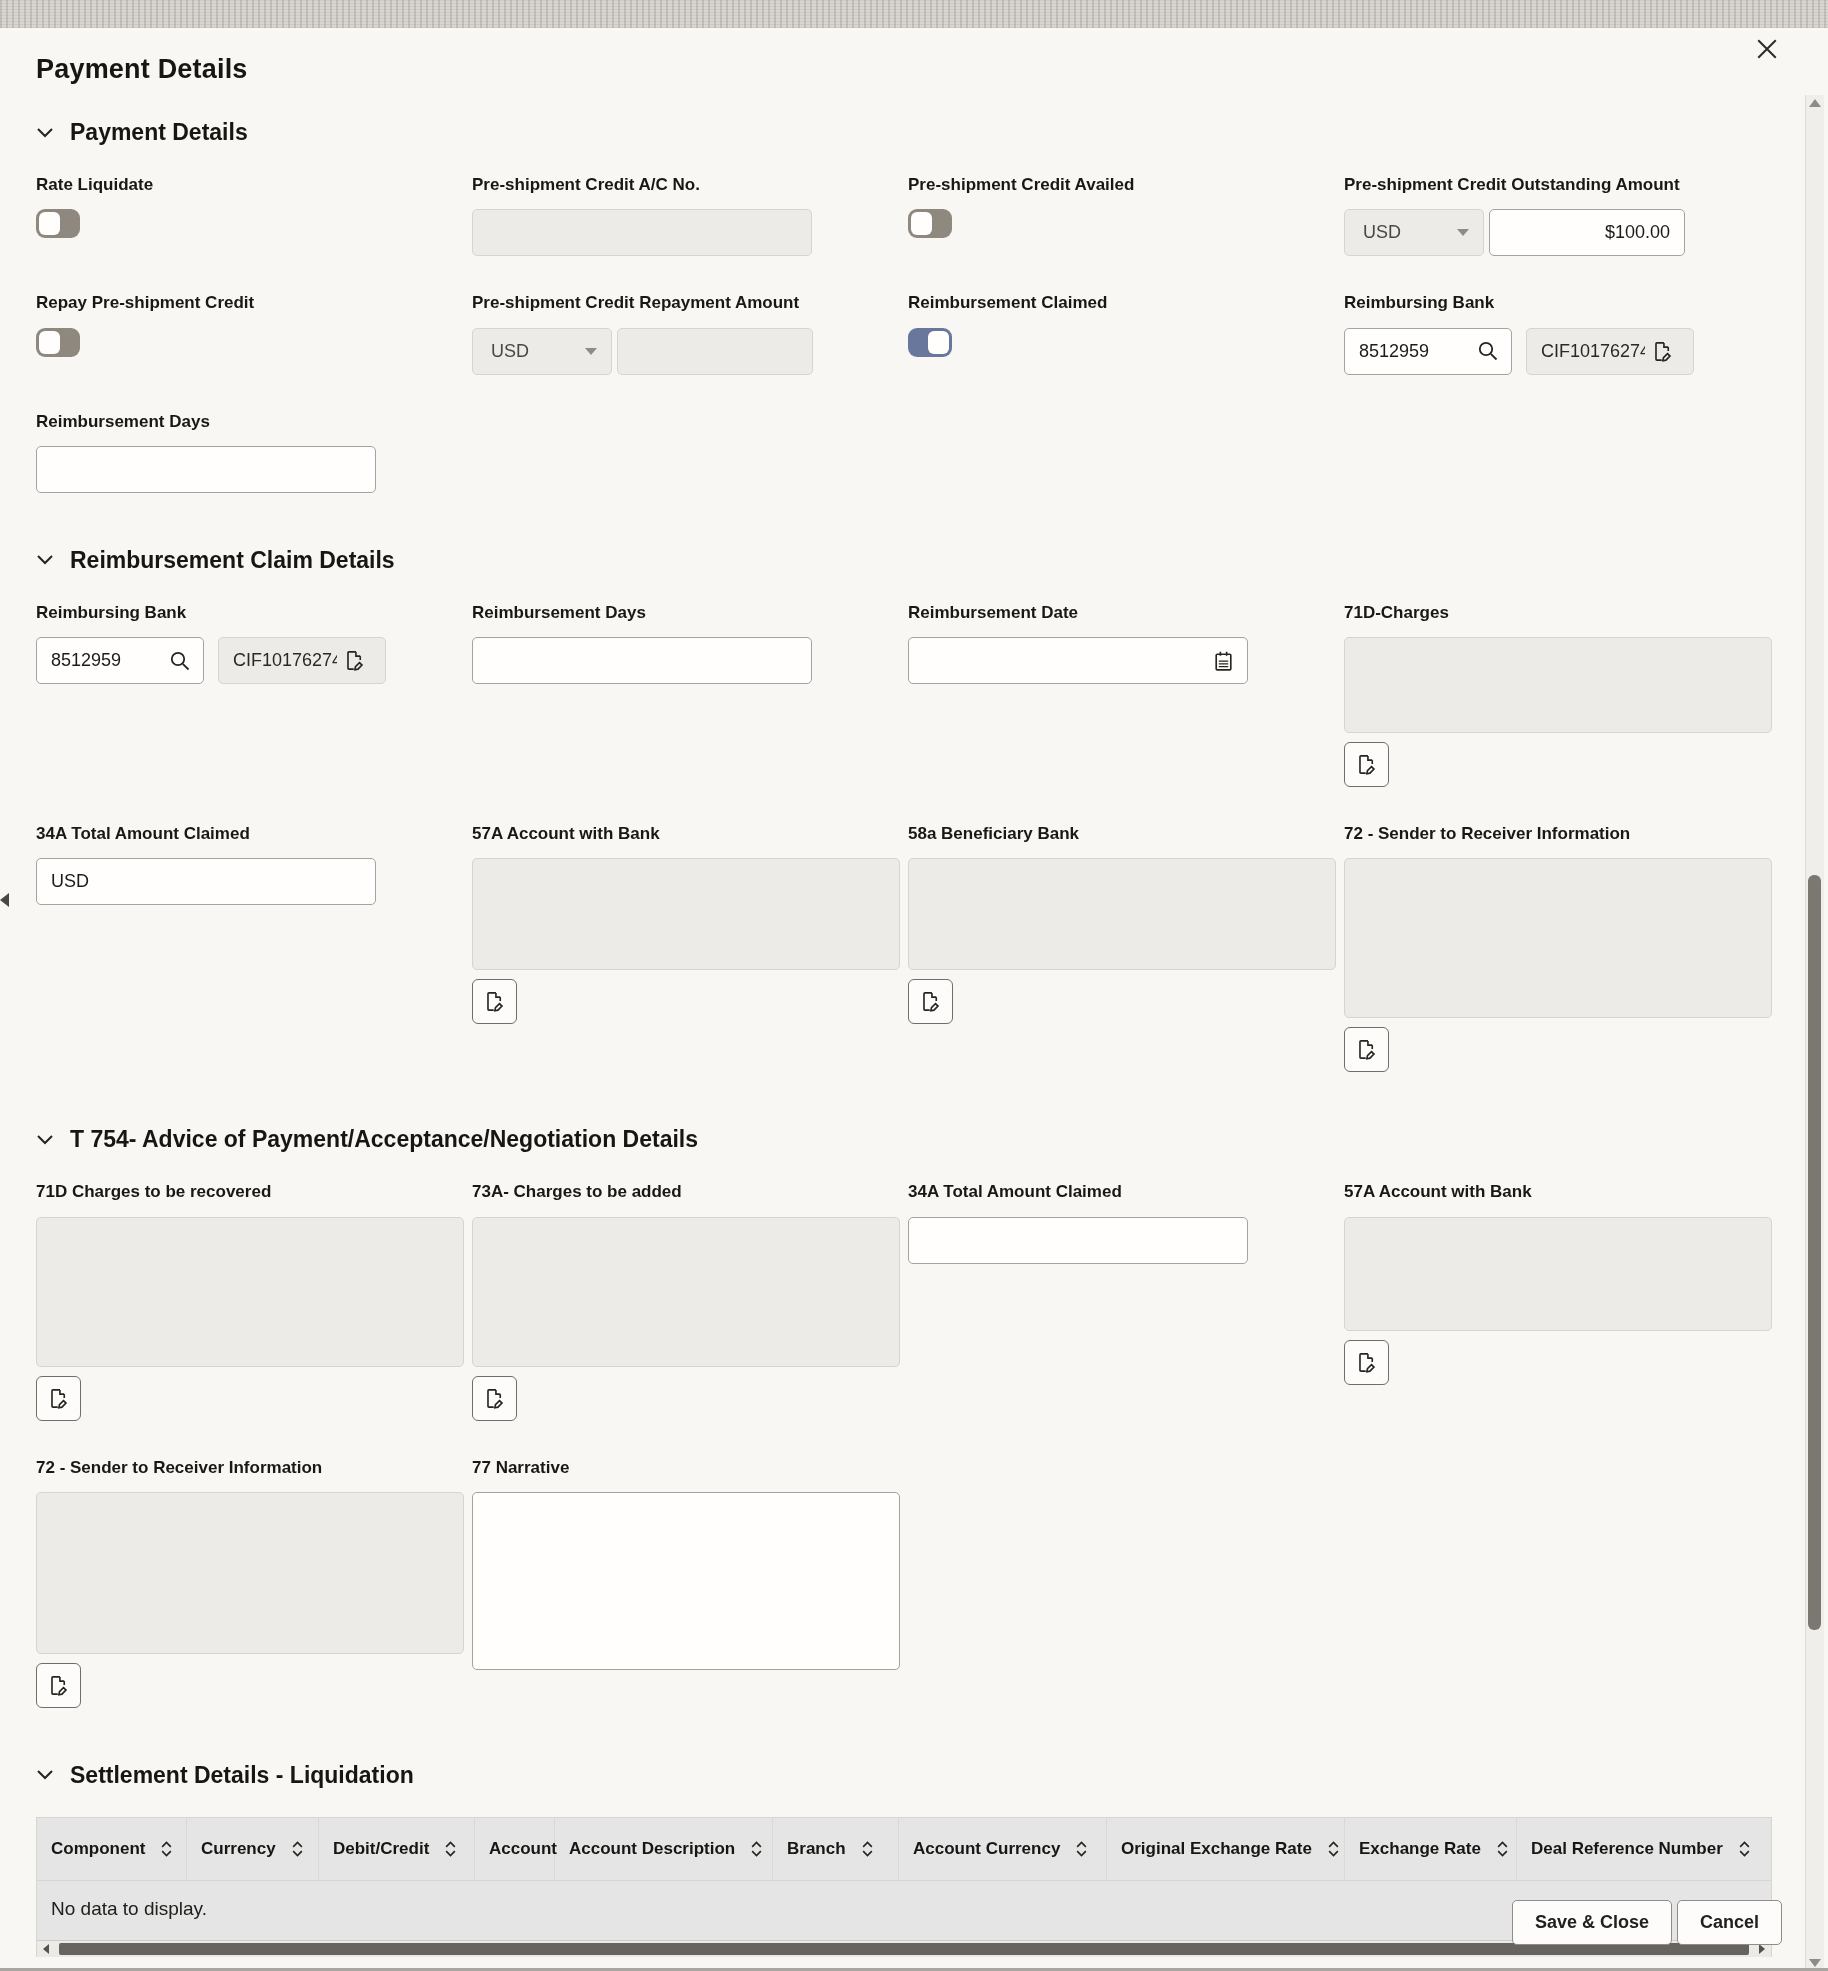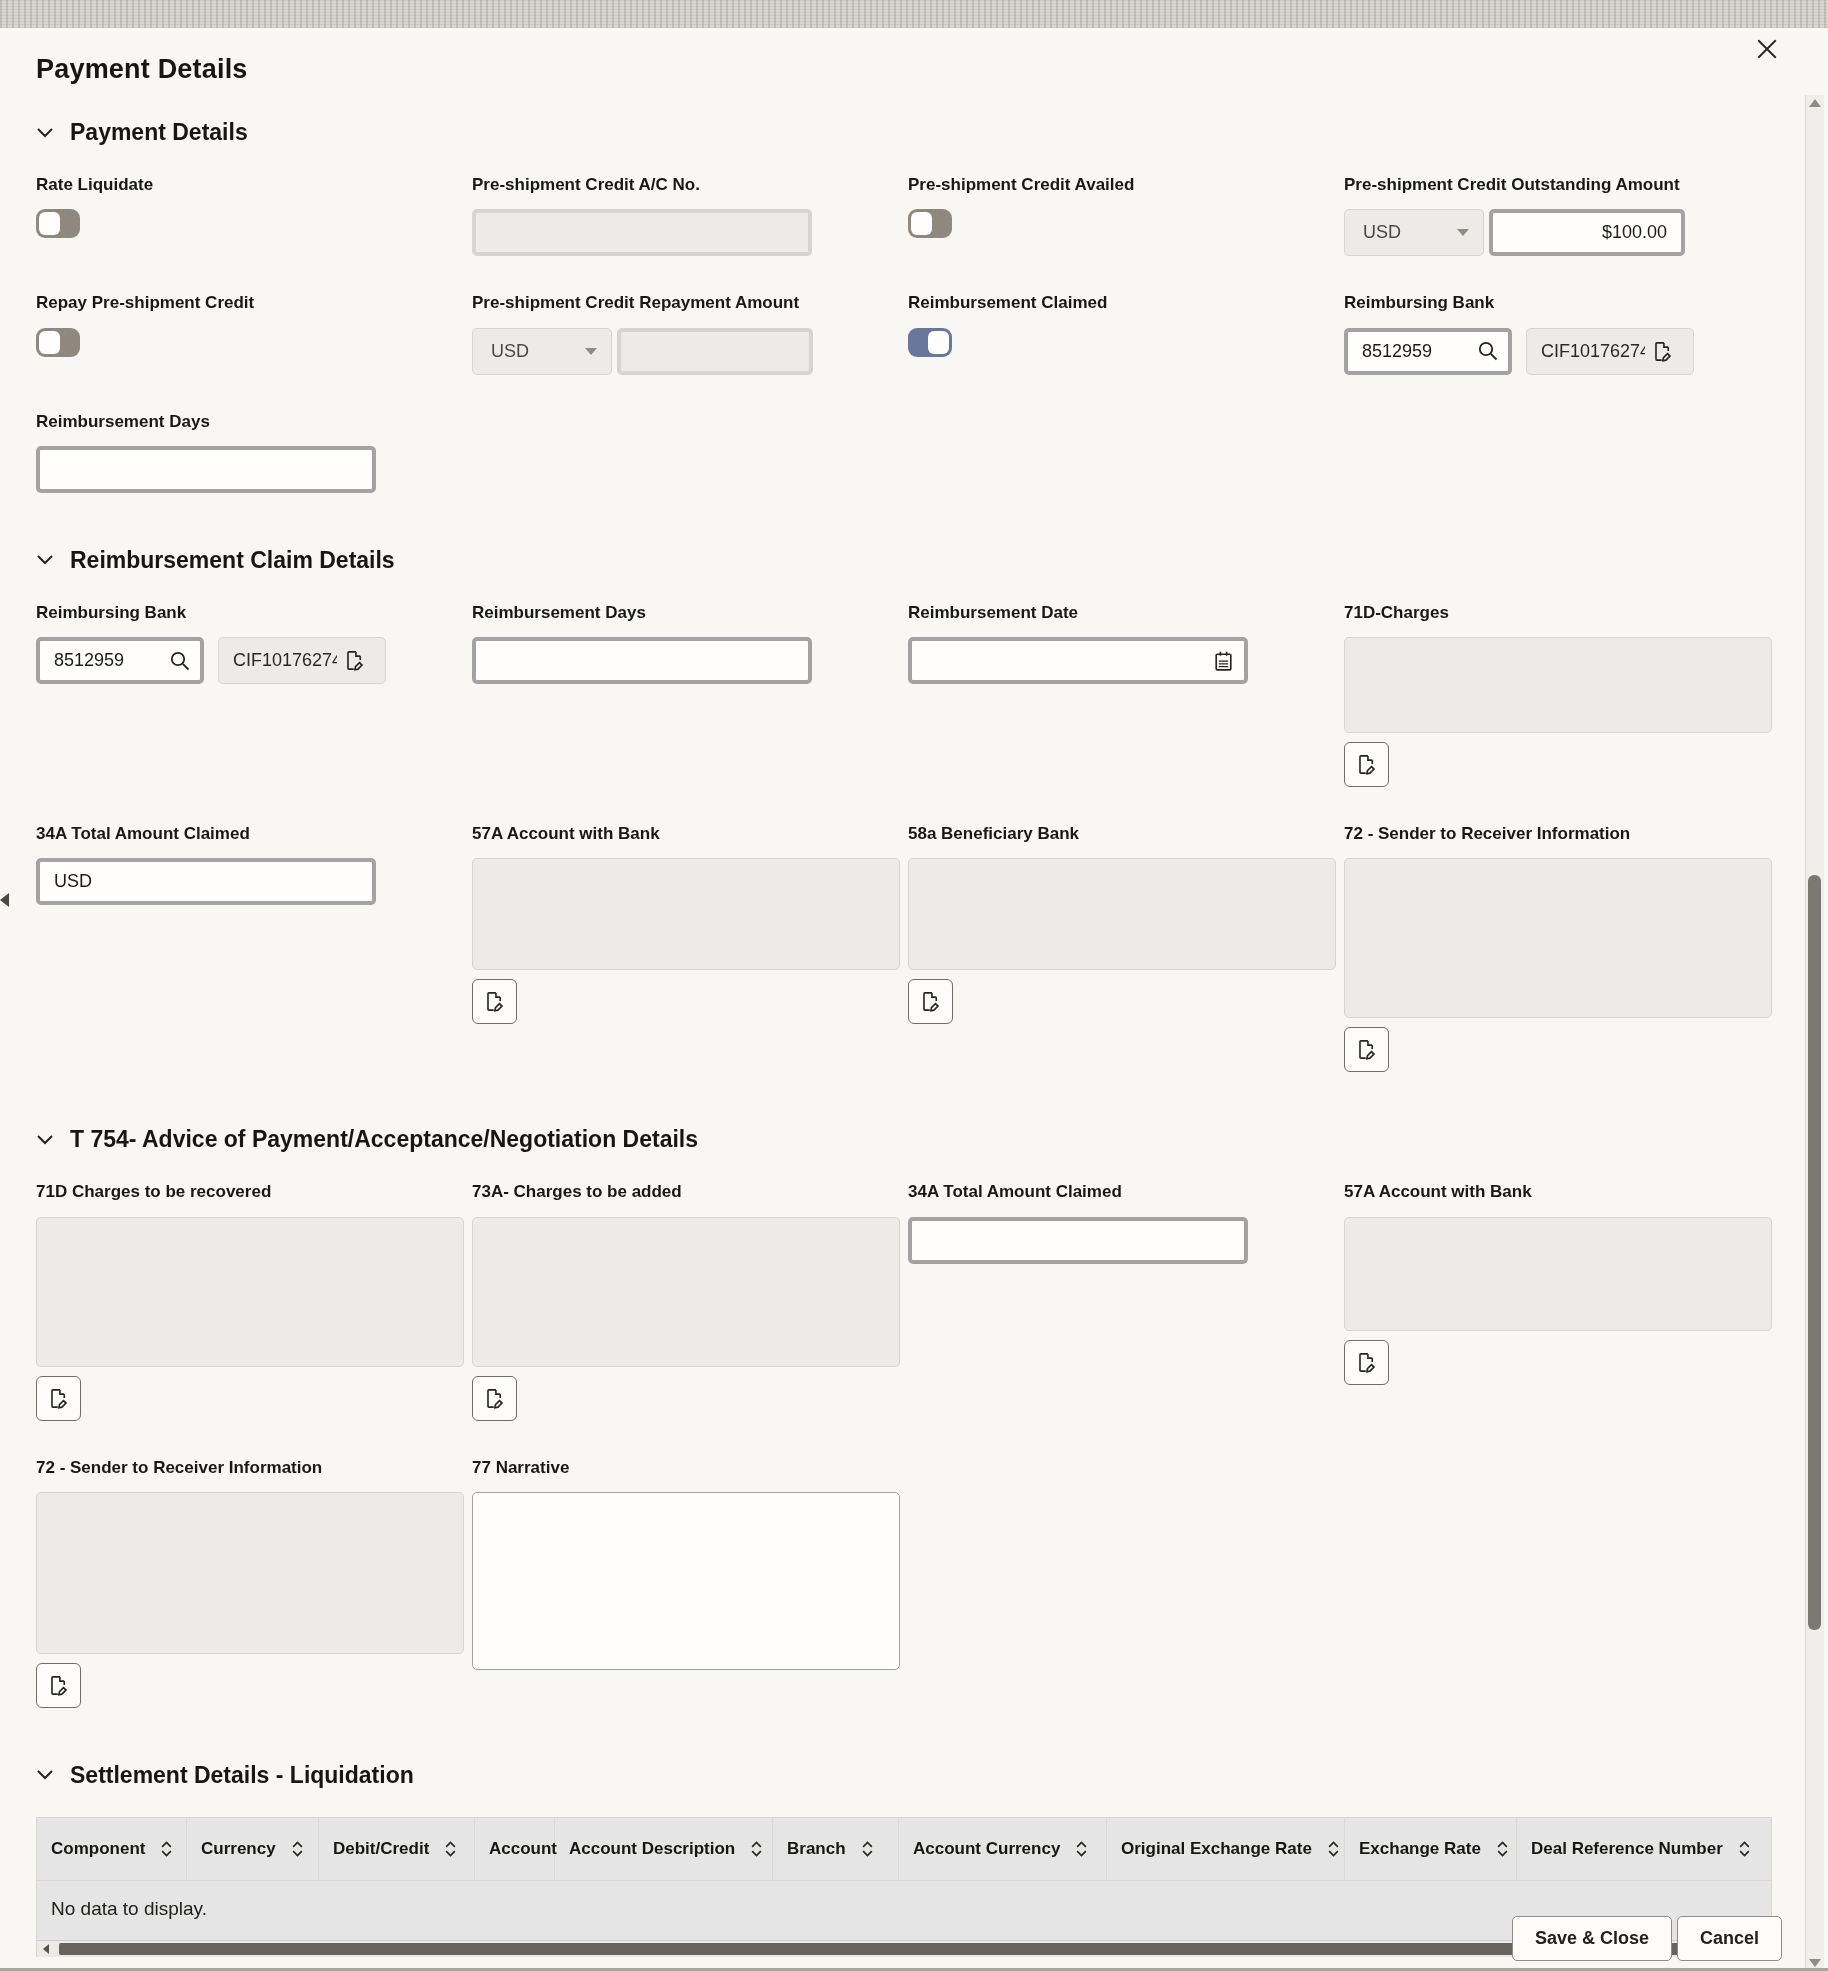"$100.00" .tinput { border: 4px solid #a3a3a3 -> 1px solid #a3a3a3 }
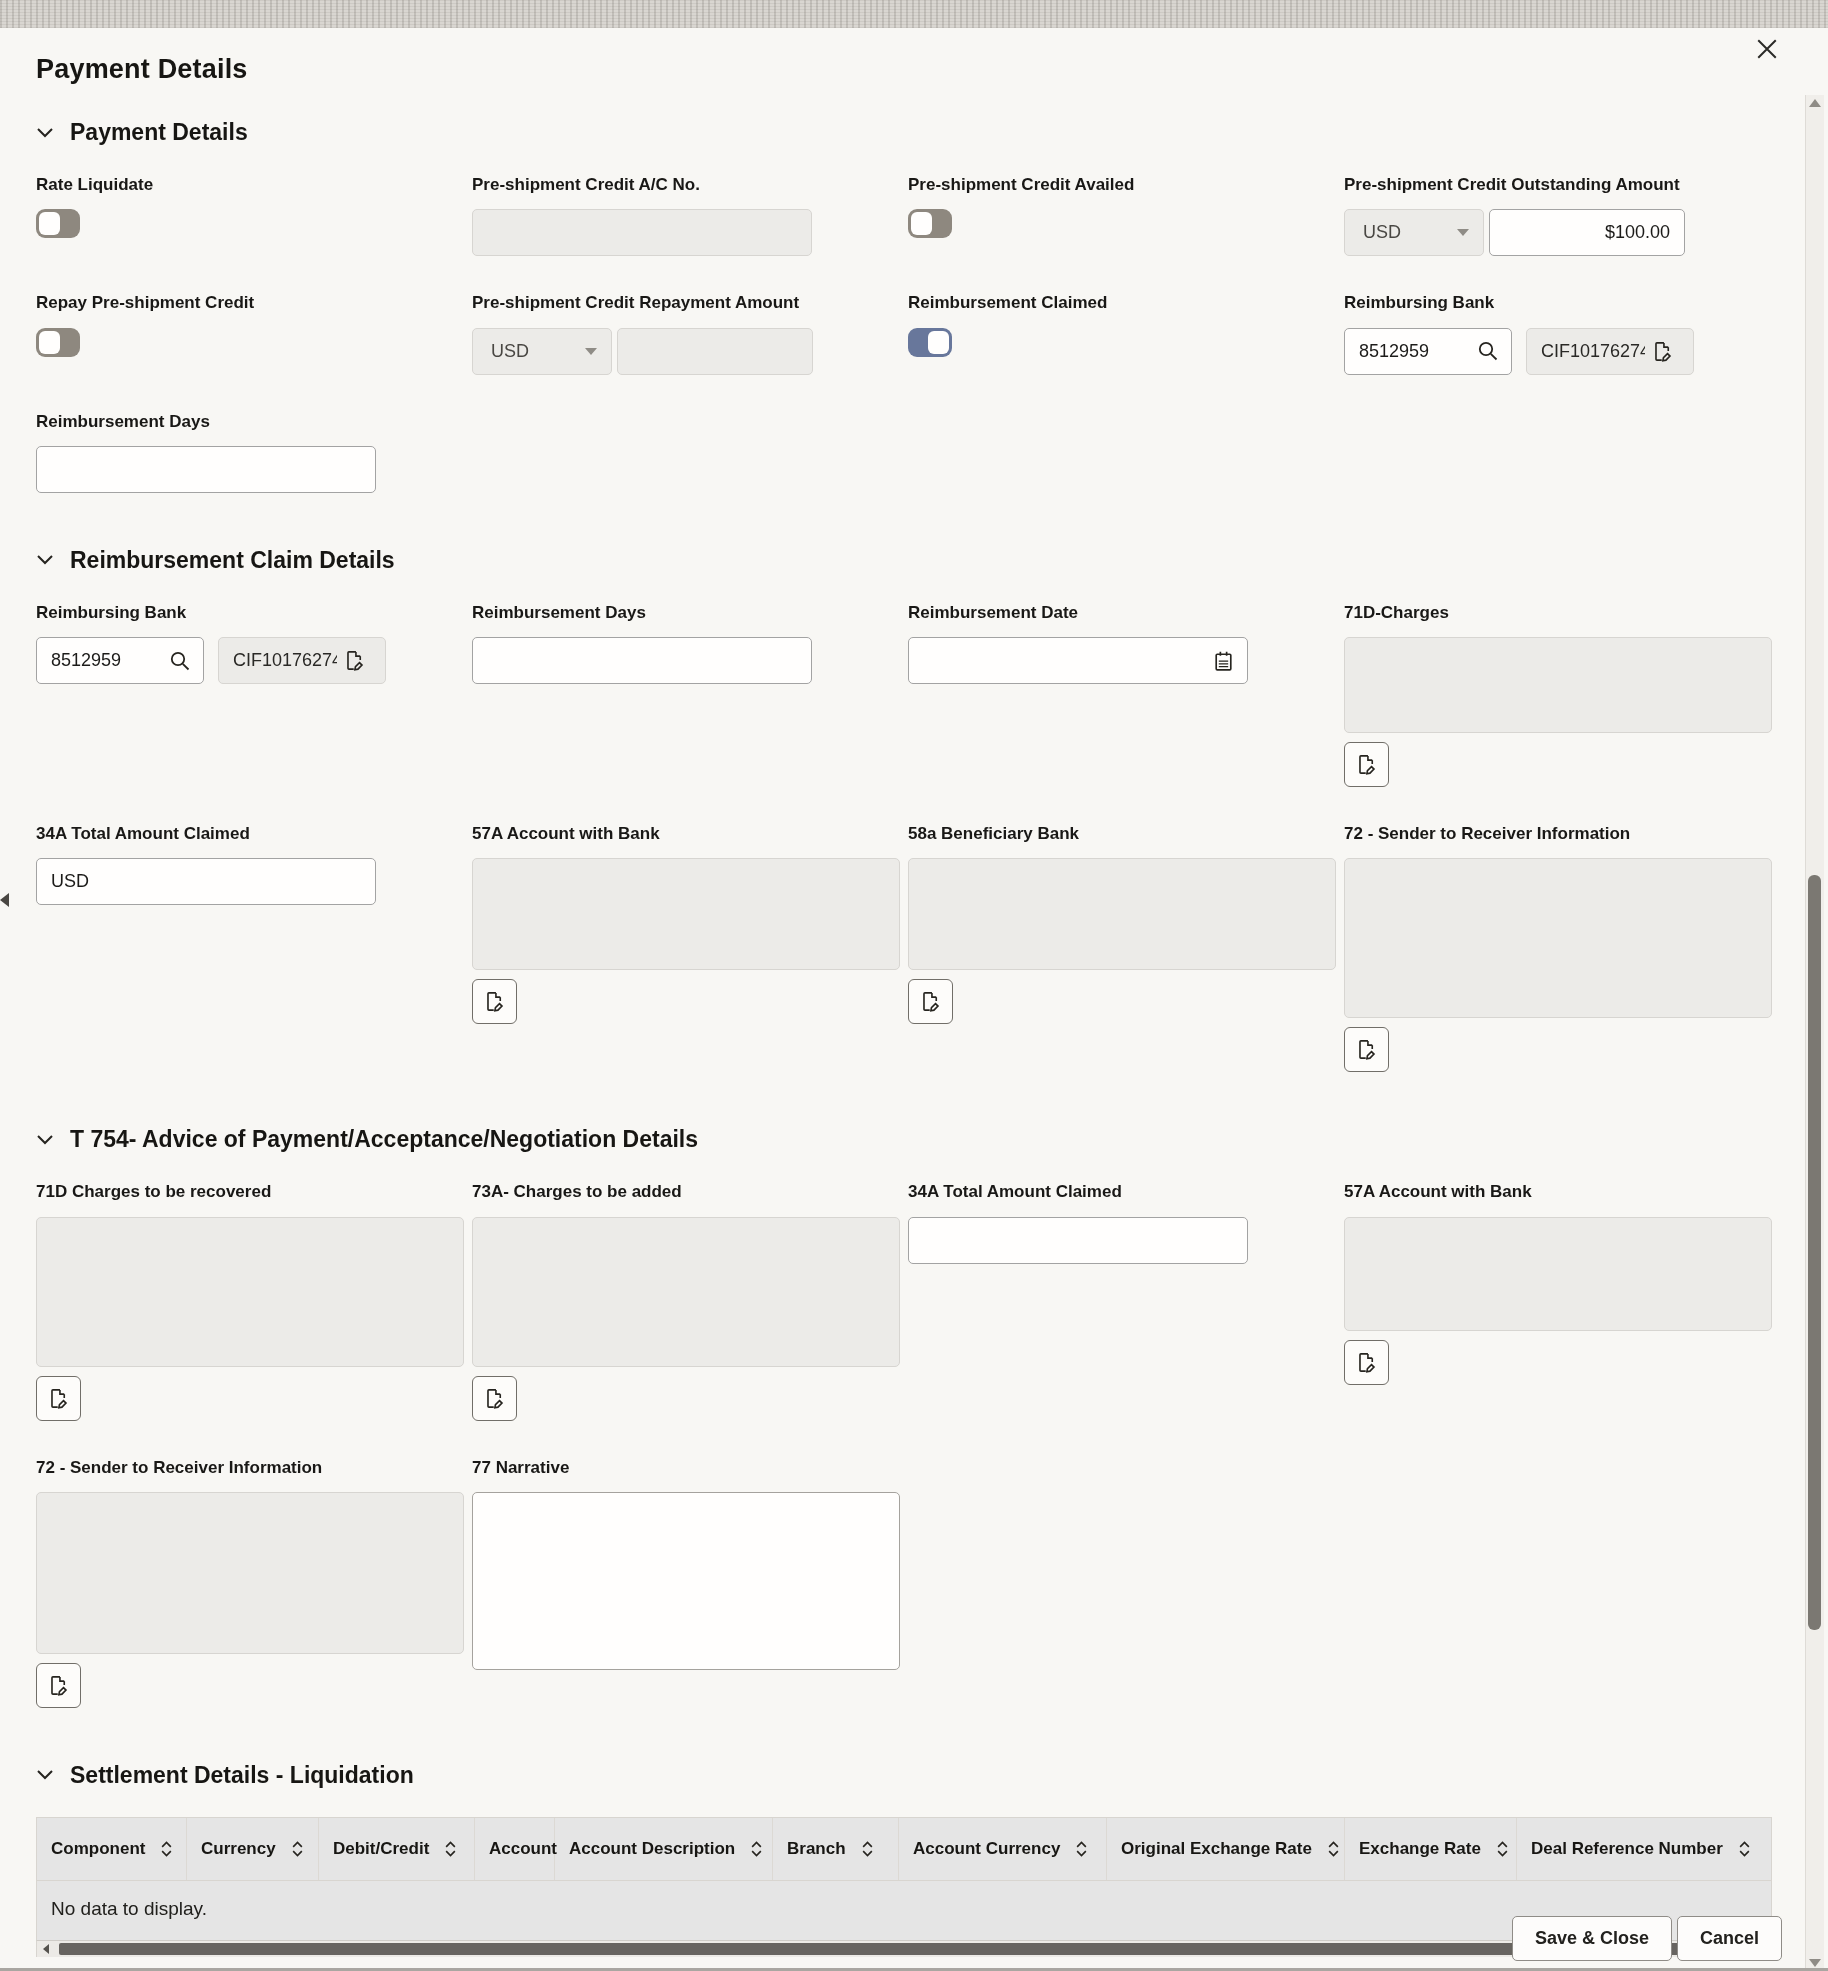"Save & Close" .footer { bottom: 10px -> 26px }
